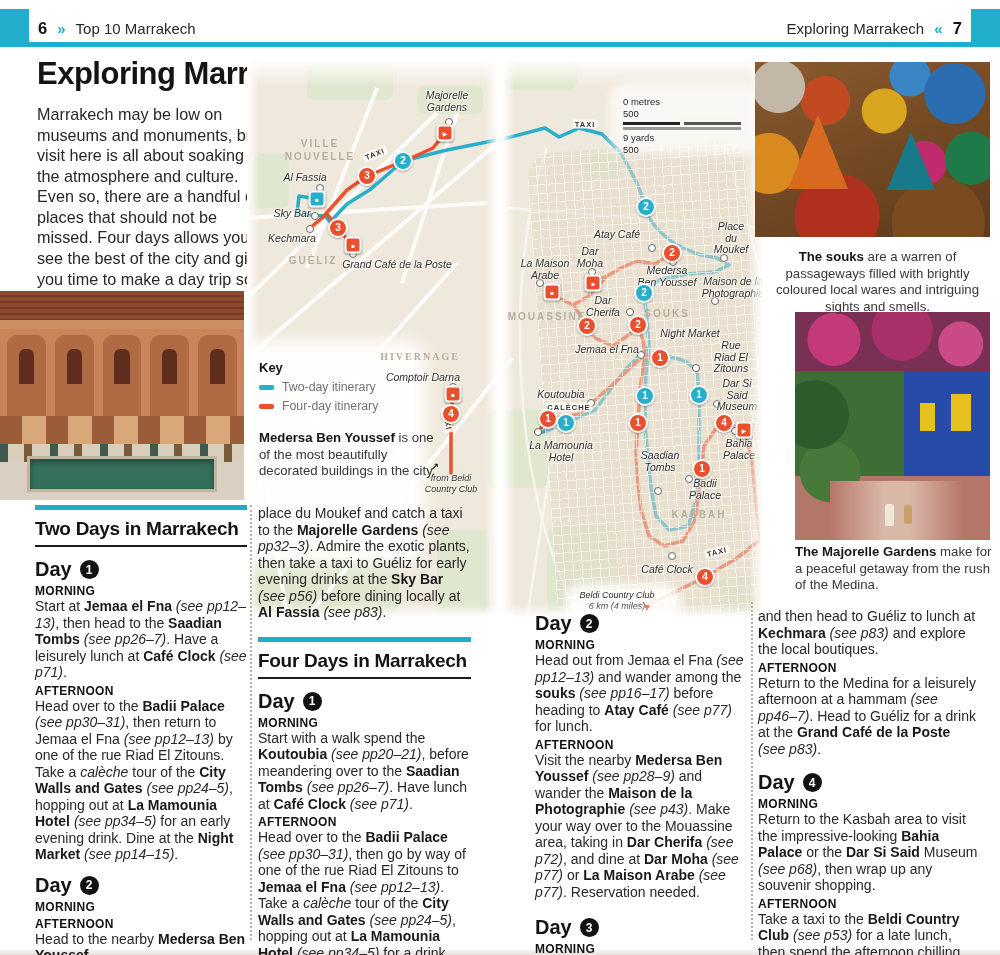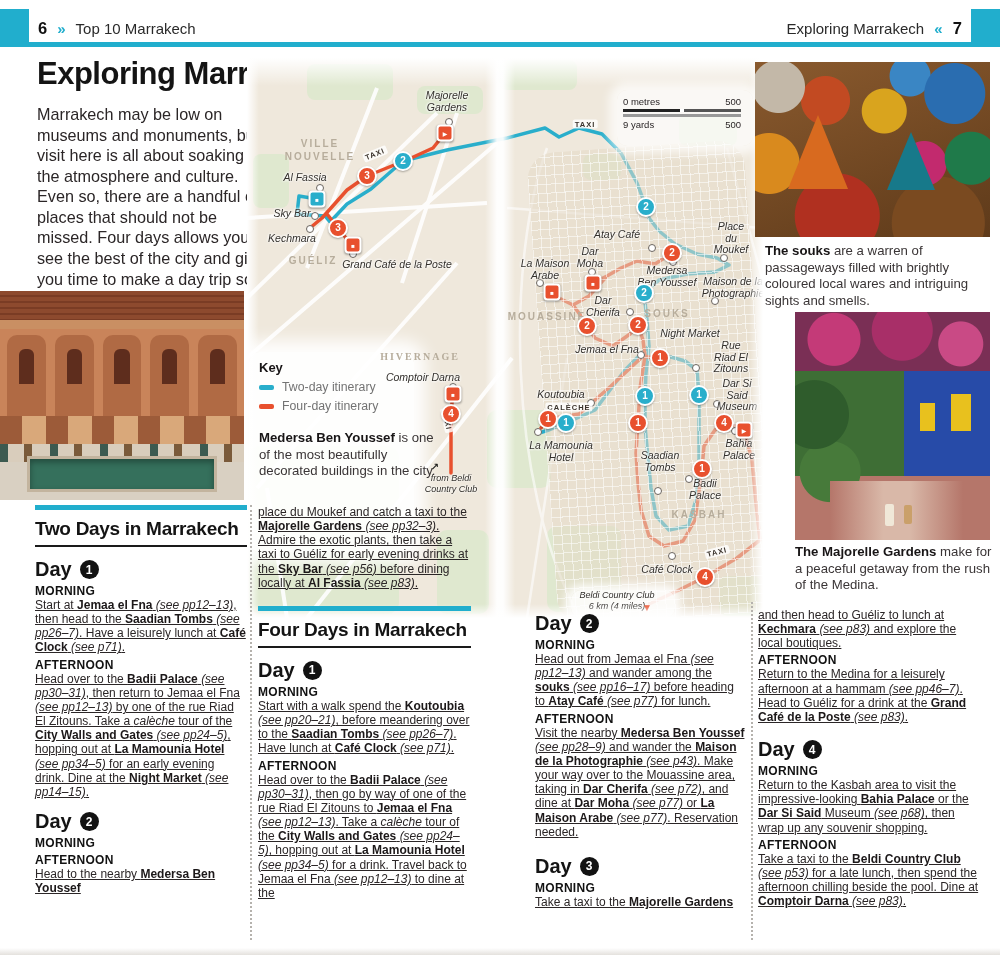"0 metres" .scalebar .row { flex-direction: none -> column; justify-content: space-between -> flex-start }
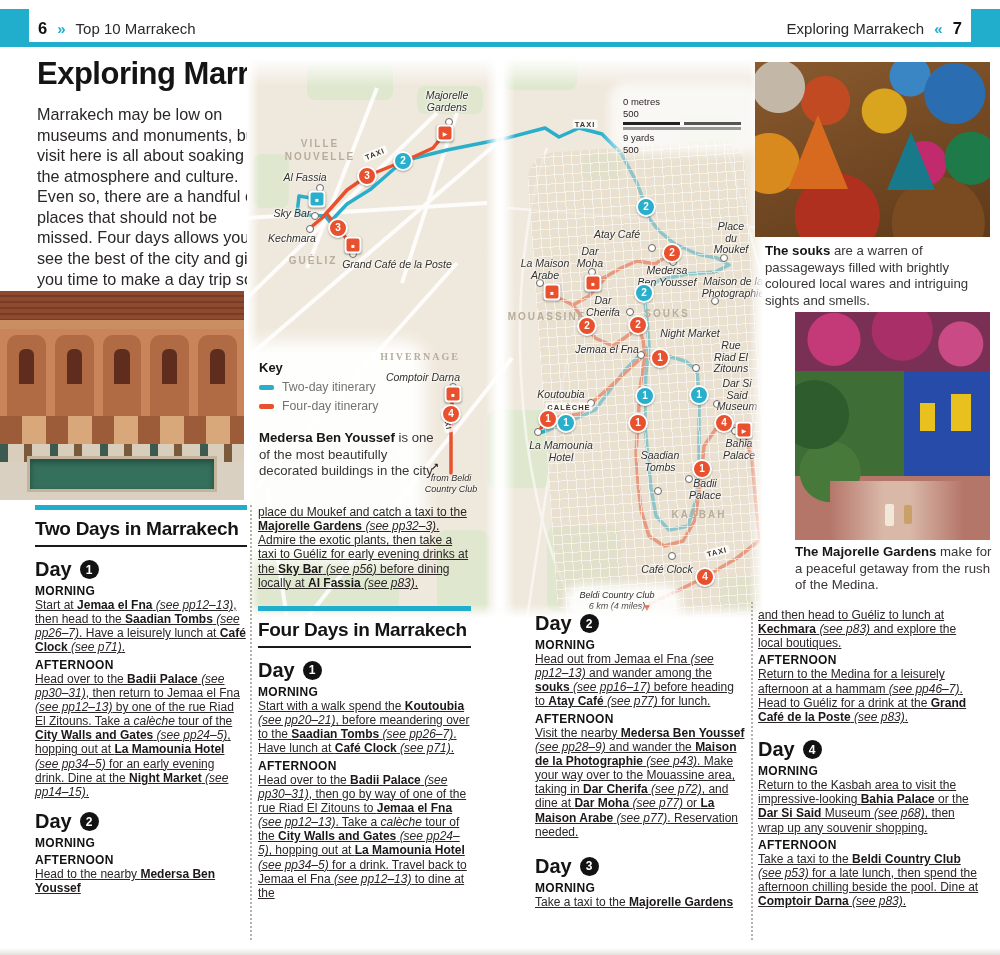"The souks are a warren" .cap-souks { text-align: left -> center; top: 243px -> 249px }
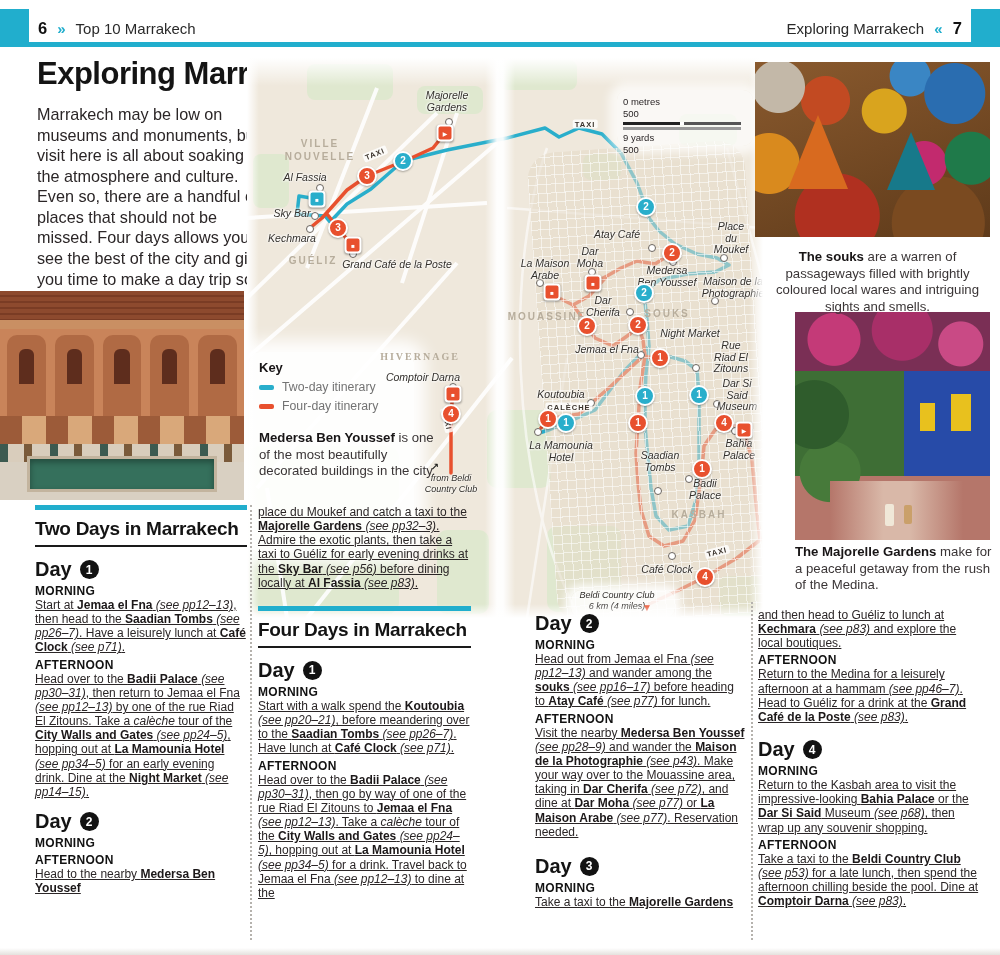"place du Moukef and catch" p.body { font-size: 12px -> 14px; text-decoration: underline -> none }
